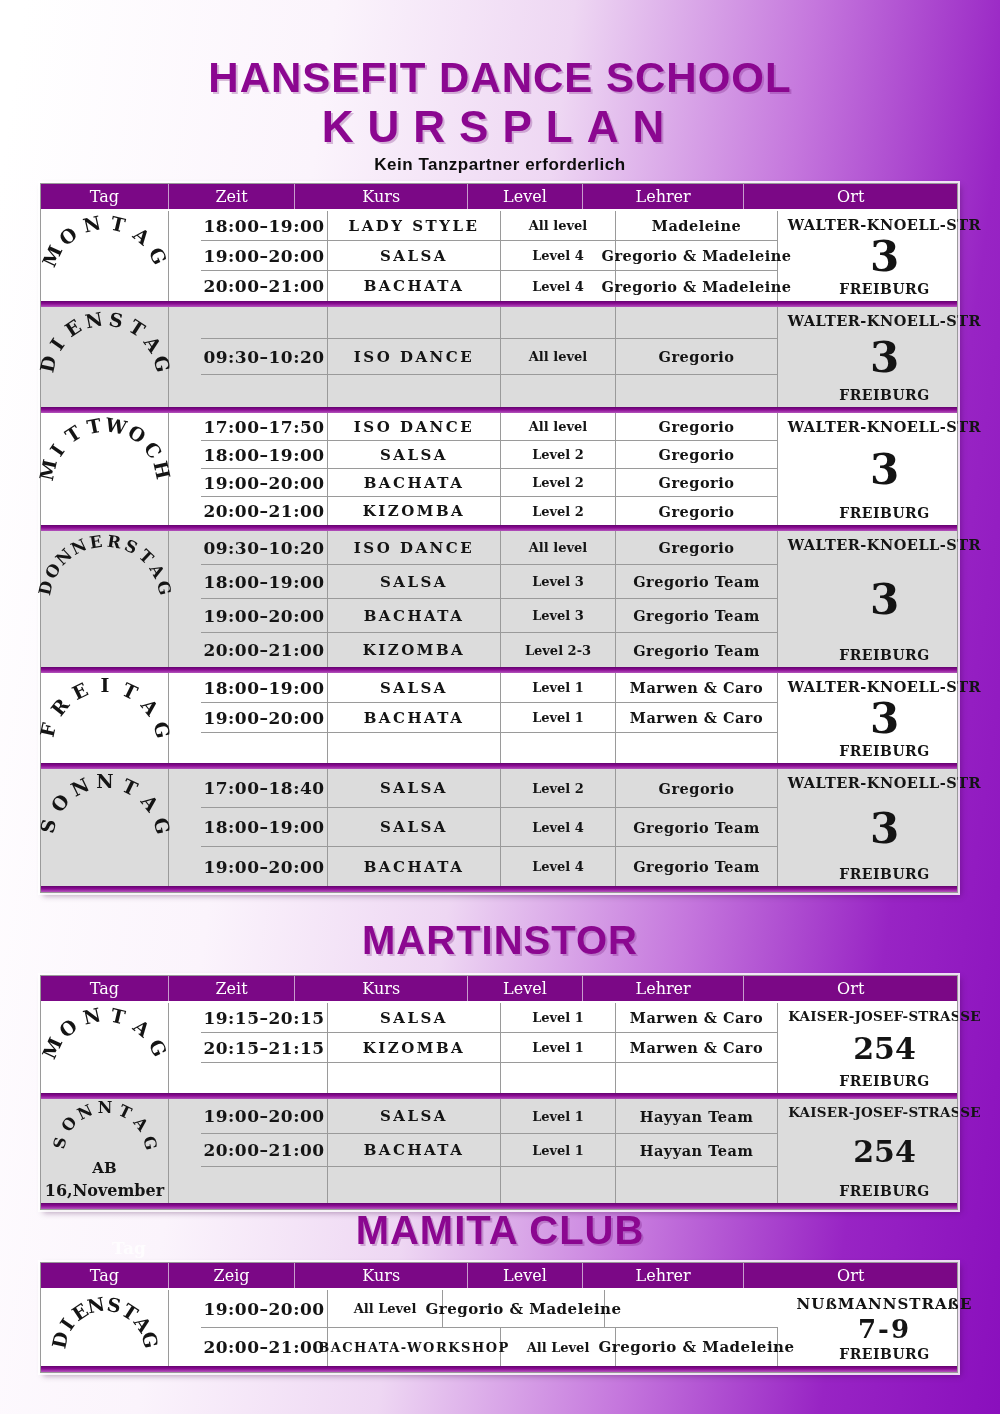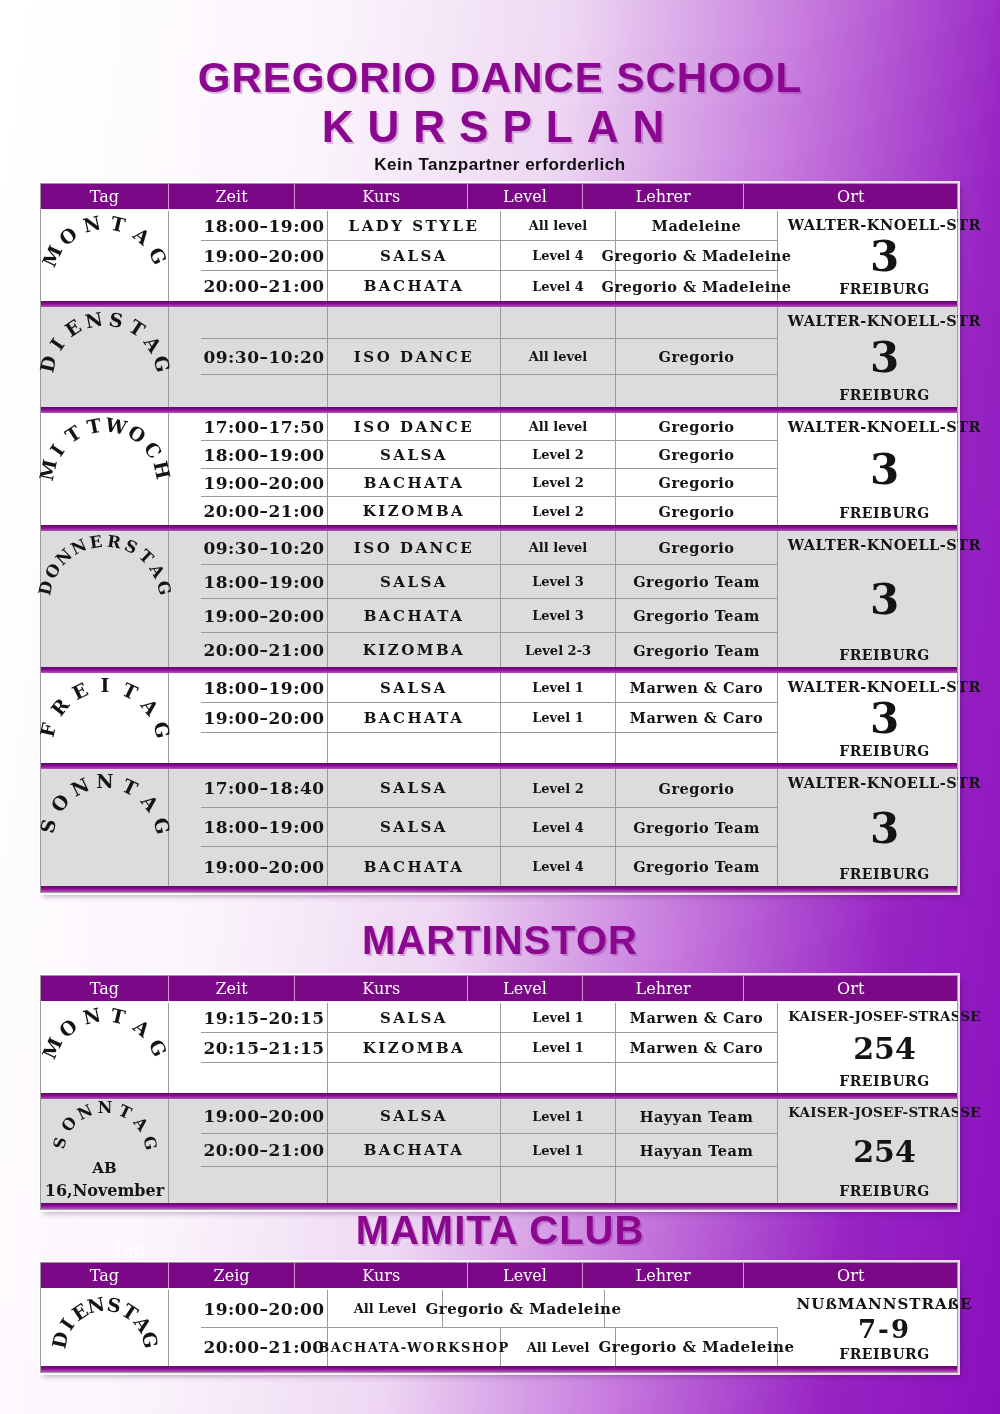"GREGORIO DANCE SCHOOL" div.abs { text: GREGORIO -> HANSEFIT }
